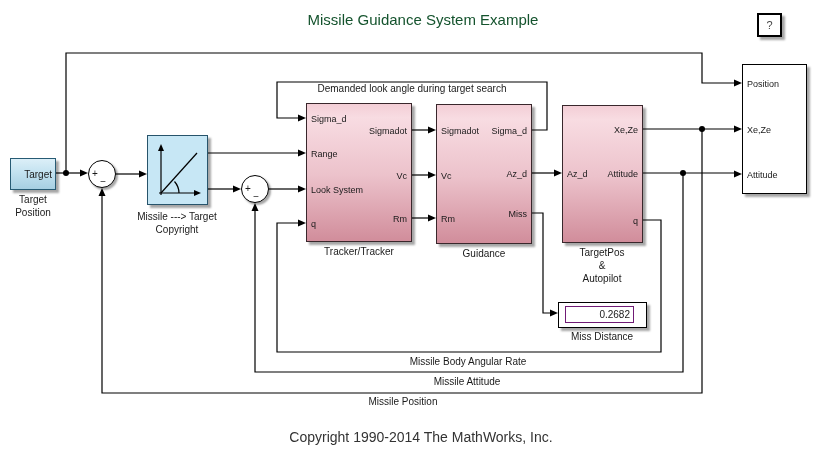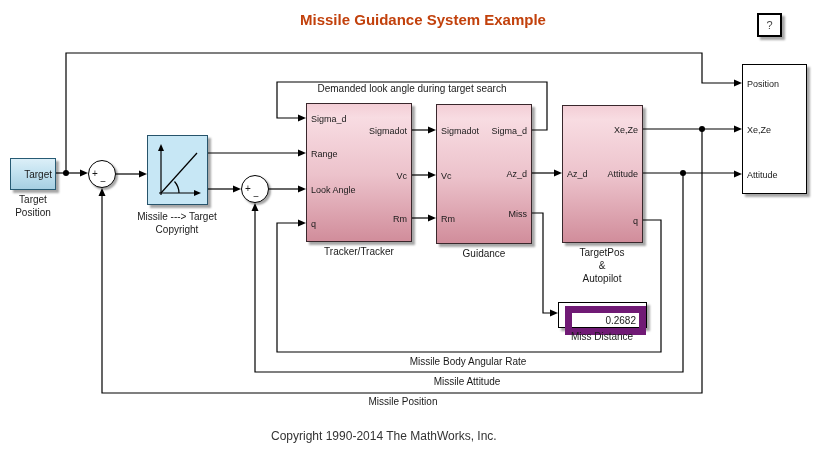"Missile Guidance System Example" #title { color: #c2410c -> #14532d; font-weight: bold -> normal }
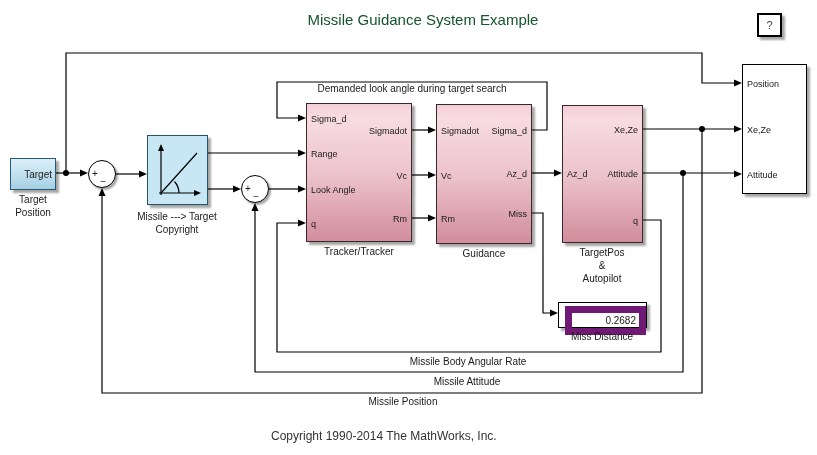"Look Angle" span.portlabel { text: Angle -> System }
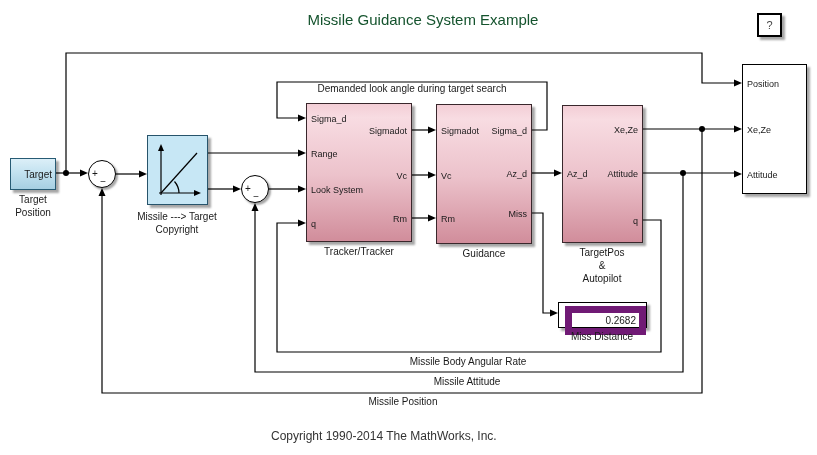"0.2682" #display-value { border: 7px solid #701a75 -> 1px solid #701a75 }
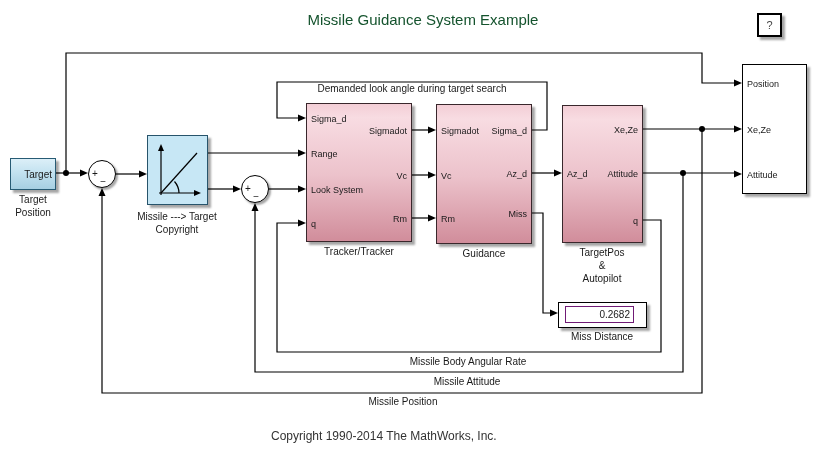"Copyright 1990-2014 The MathWorks, Inc." #copyright { font-size: 12px -> 14px; text-align: none -> center }
